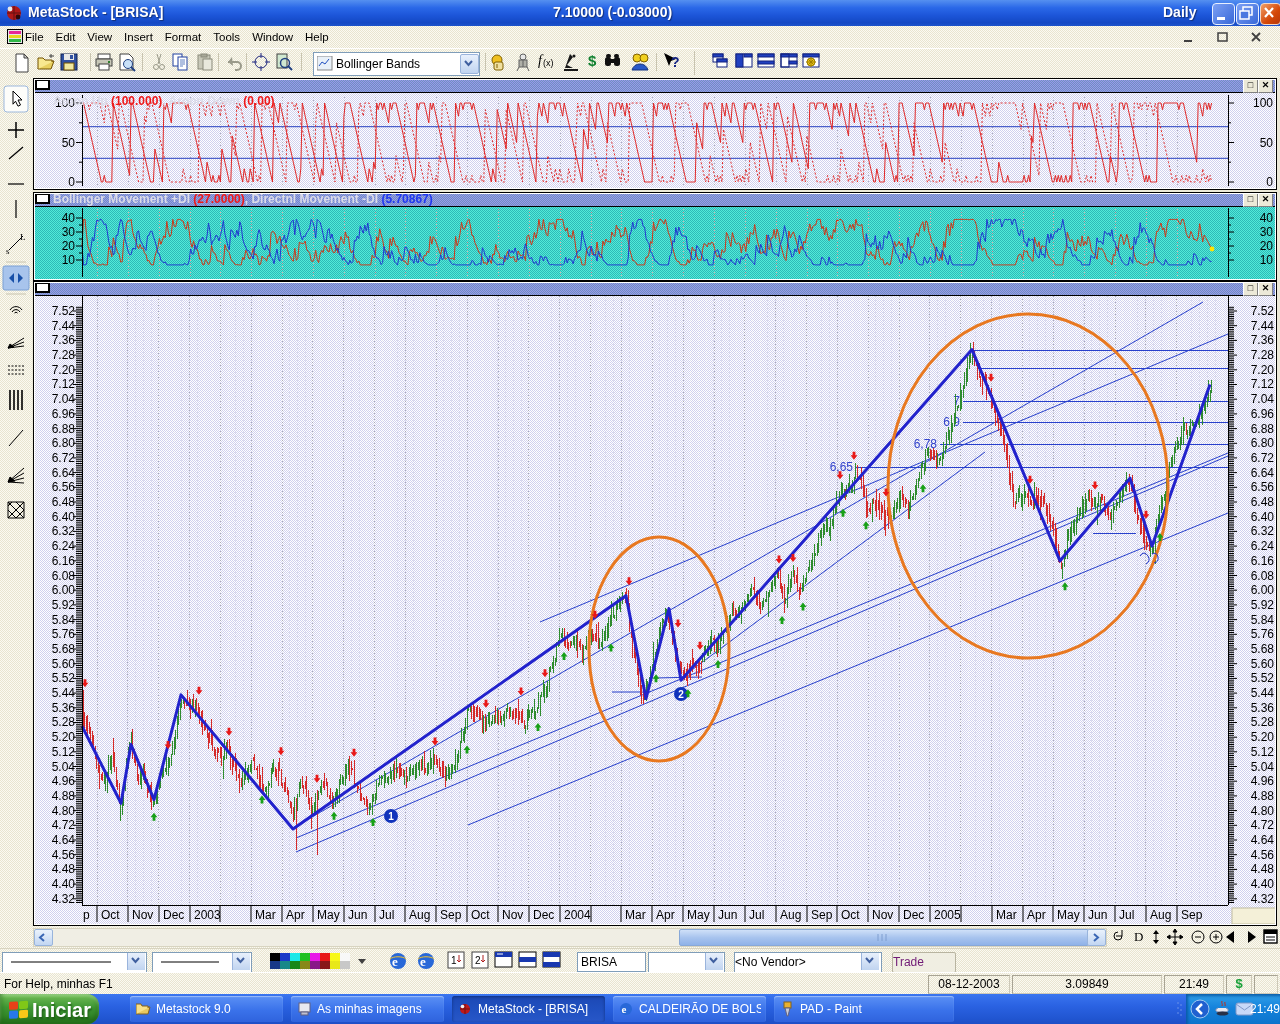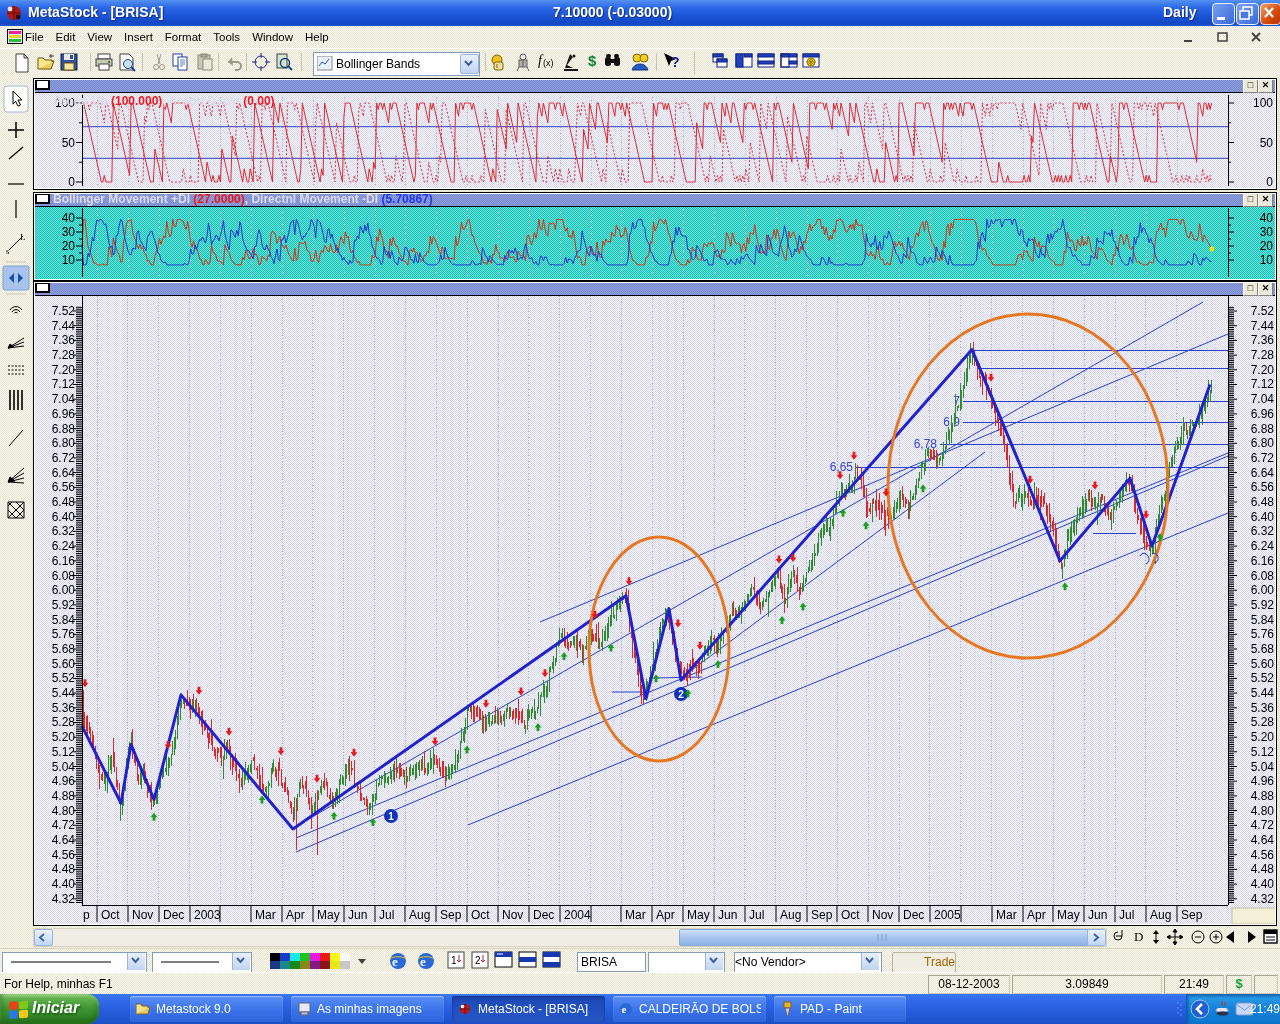"Trade" div.abs { color: #a16207 -> #701a75; text-align: right -> left }
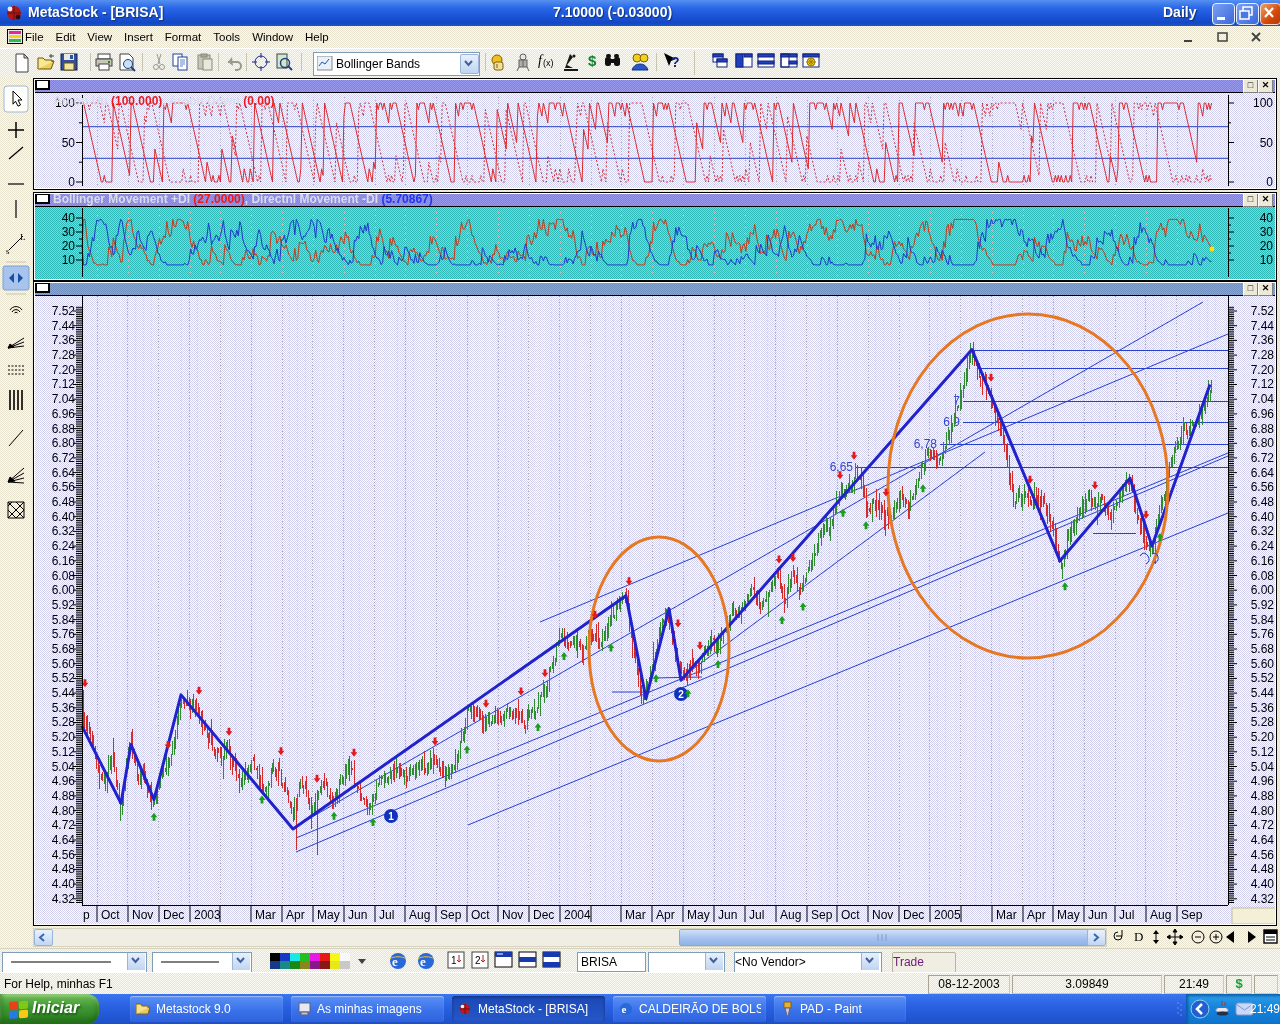"Iniciar" span.abs { font-size: 16px -> 20px; font-style: italic -> none }
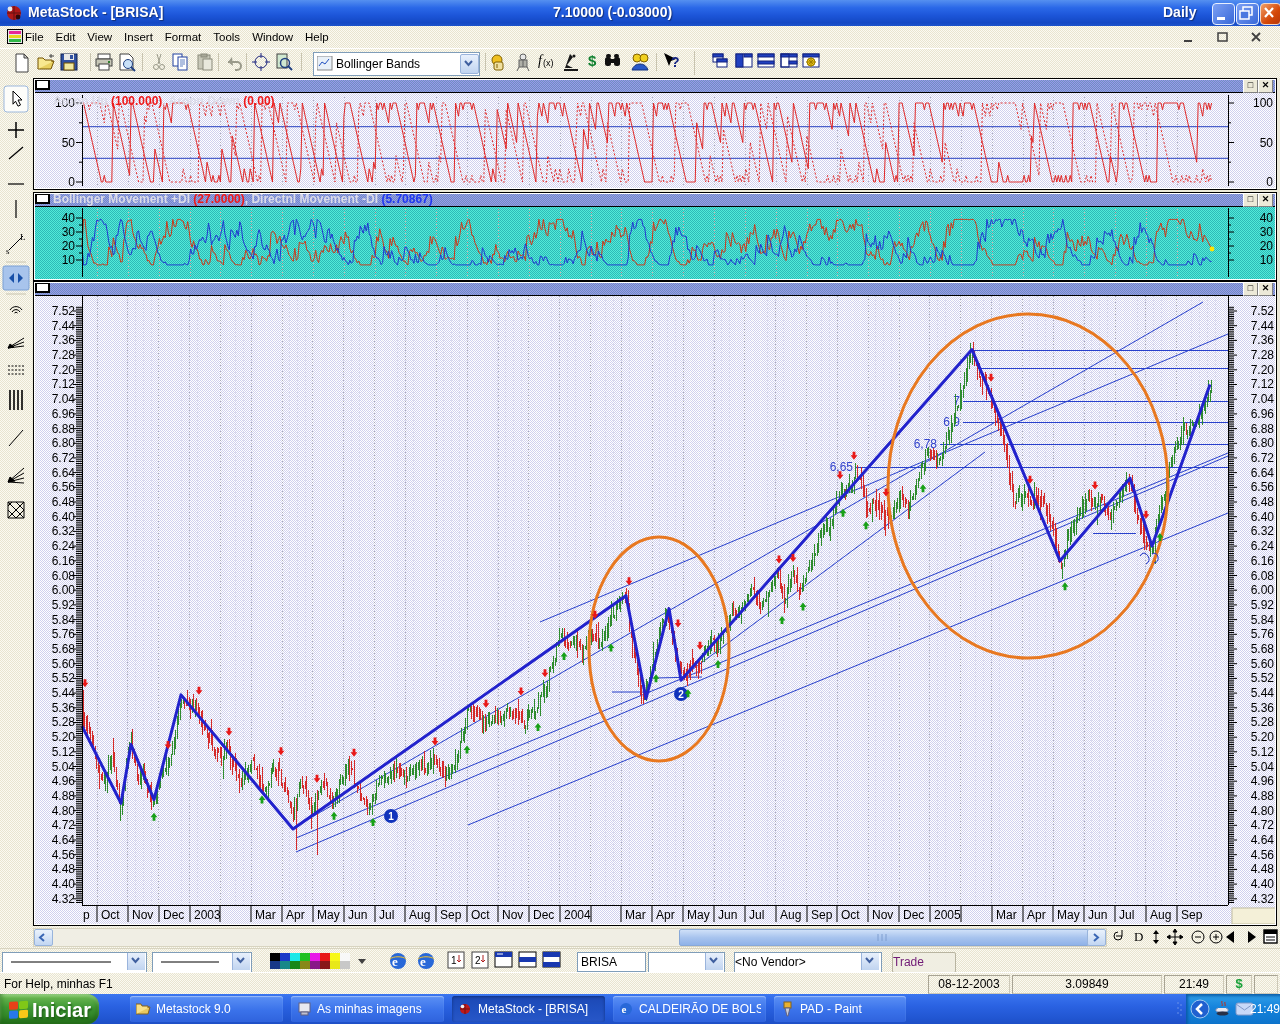"PAD - Paint" div.abs { width: 132px -> 180px }
